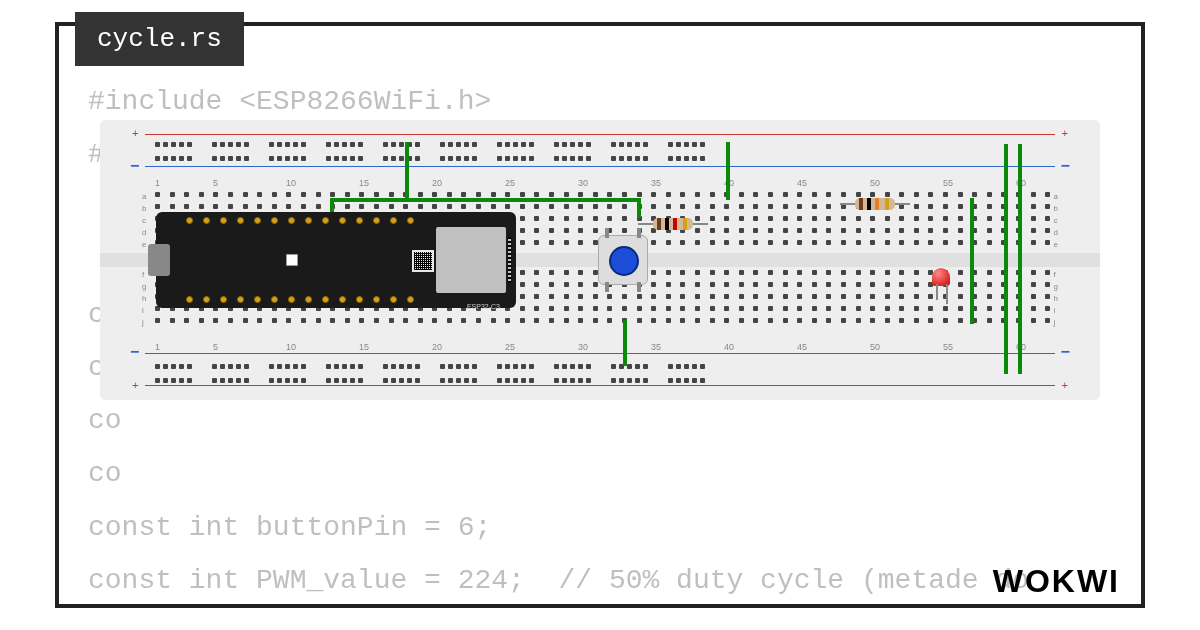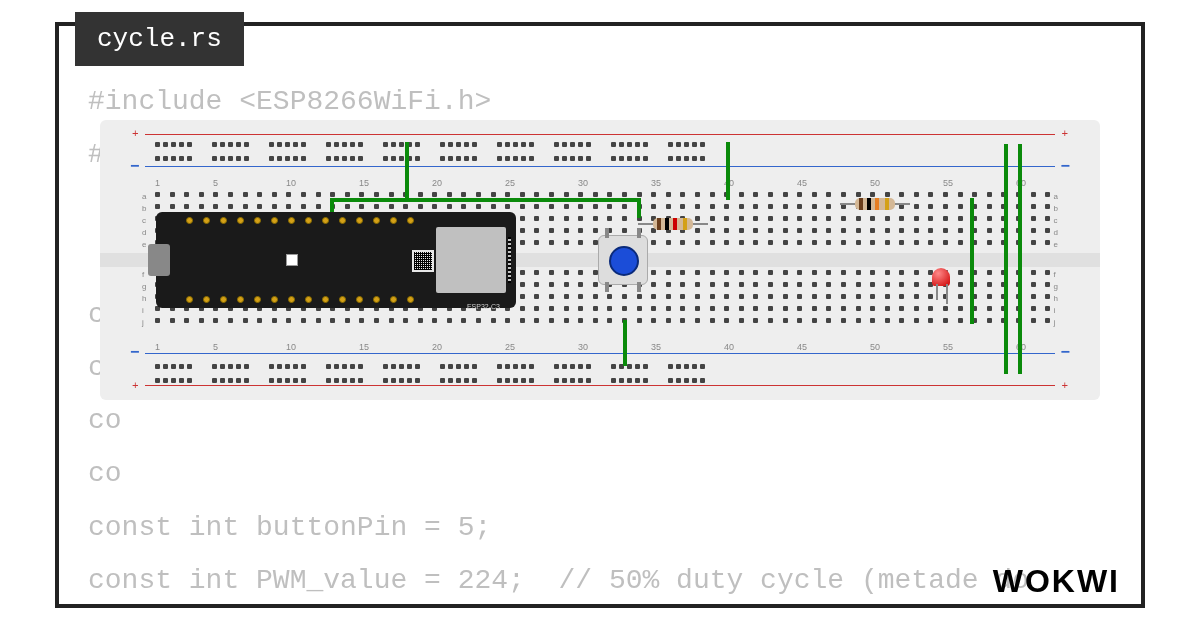"const int buttonPin = 5;" span { text: 5 -> 6 }
